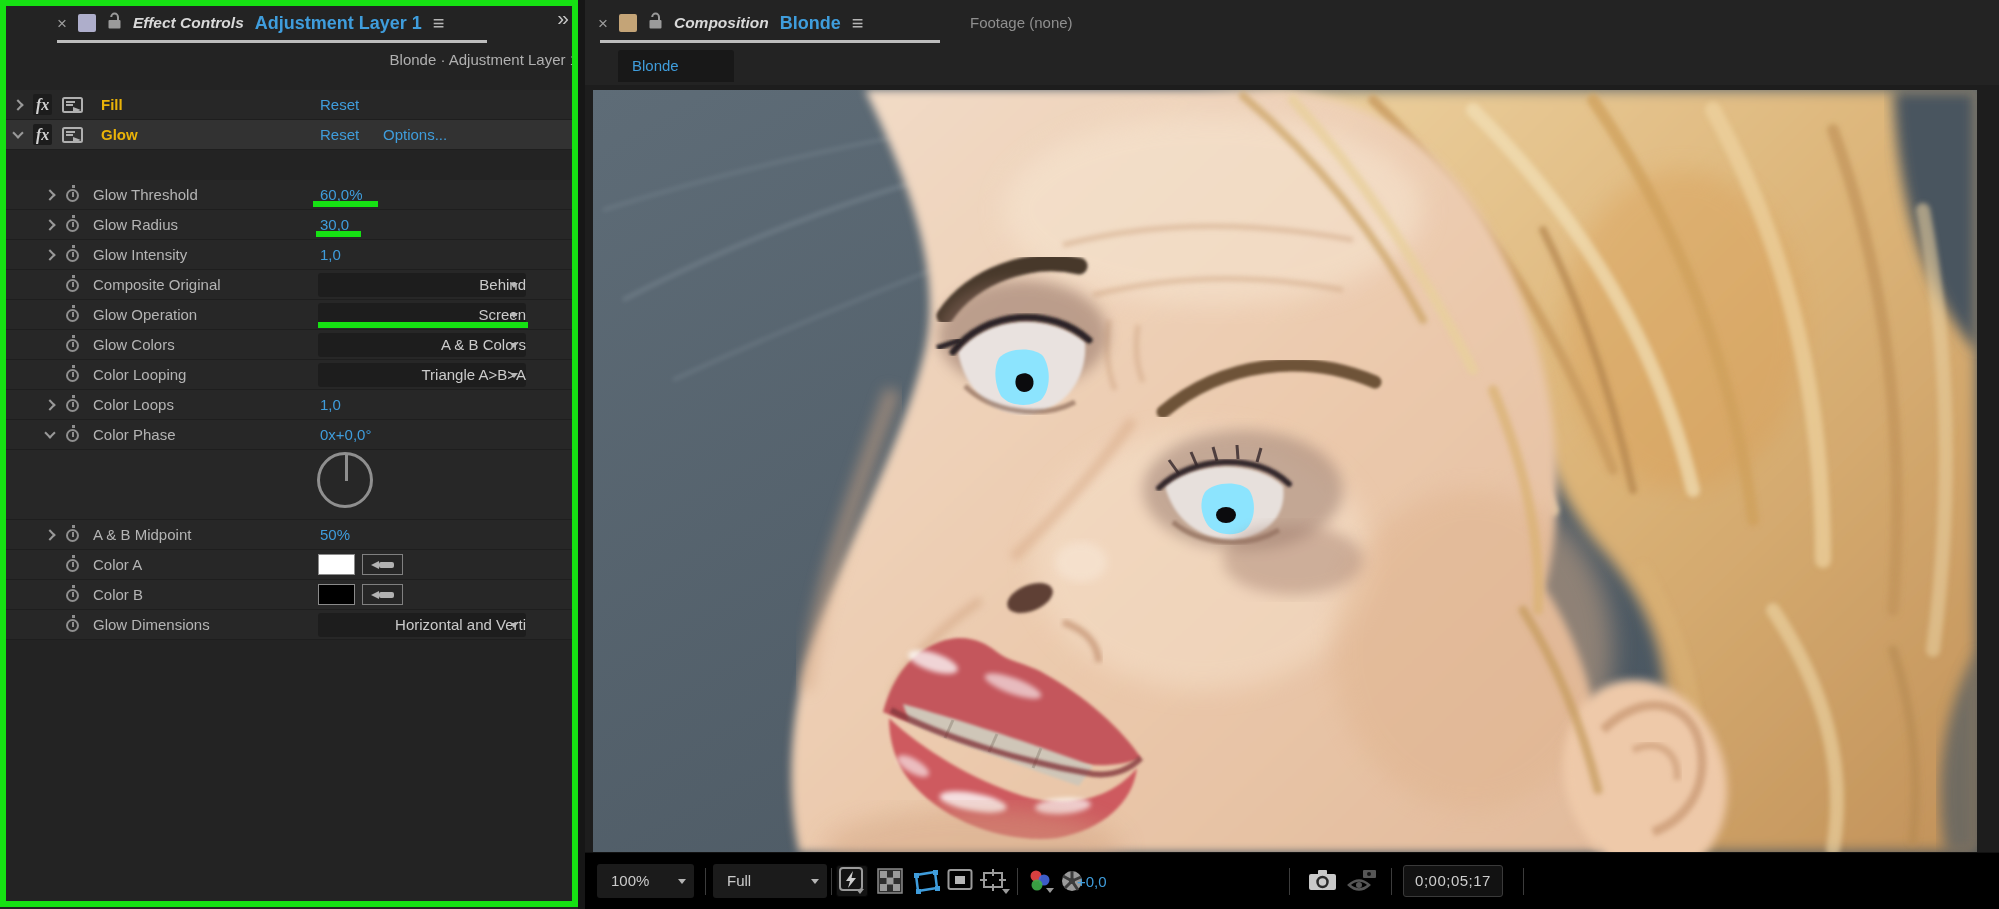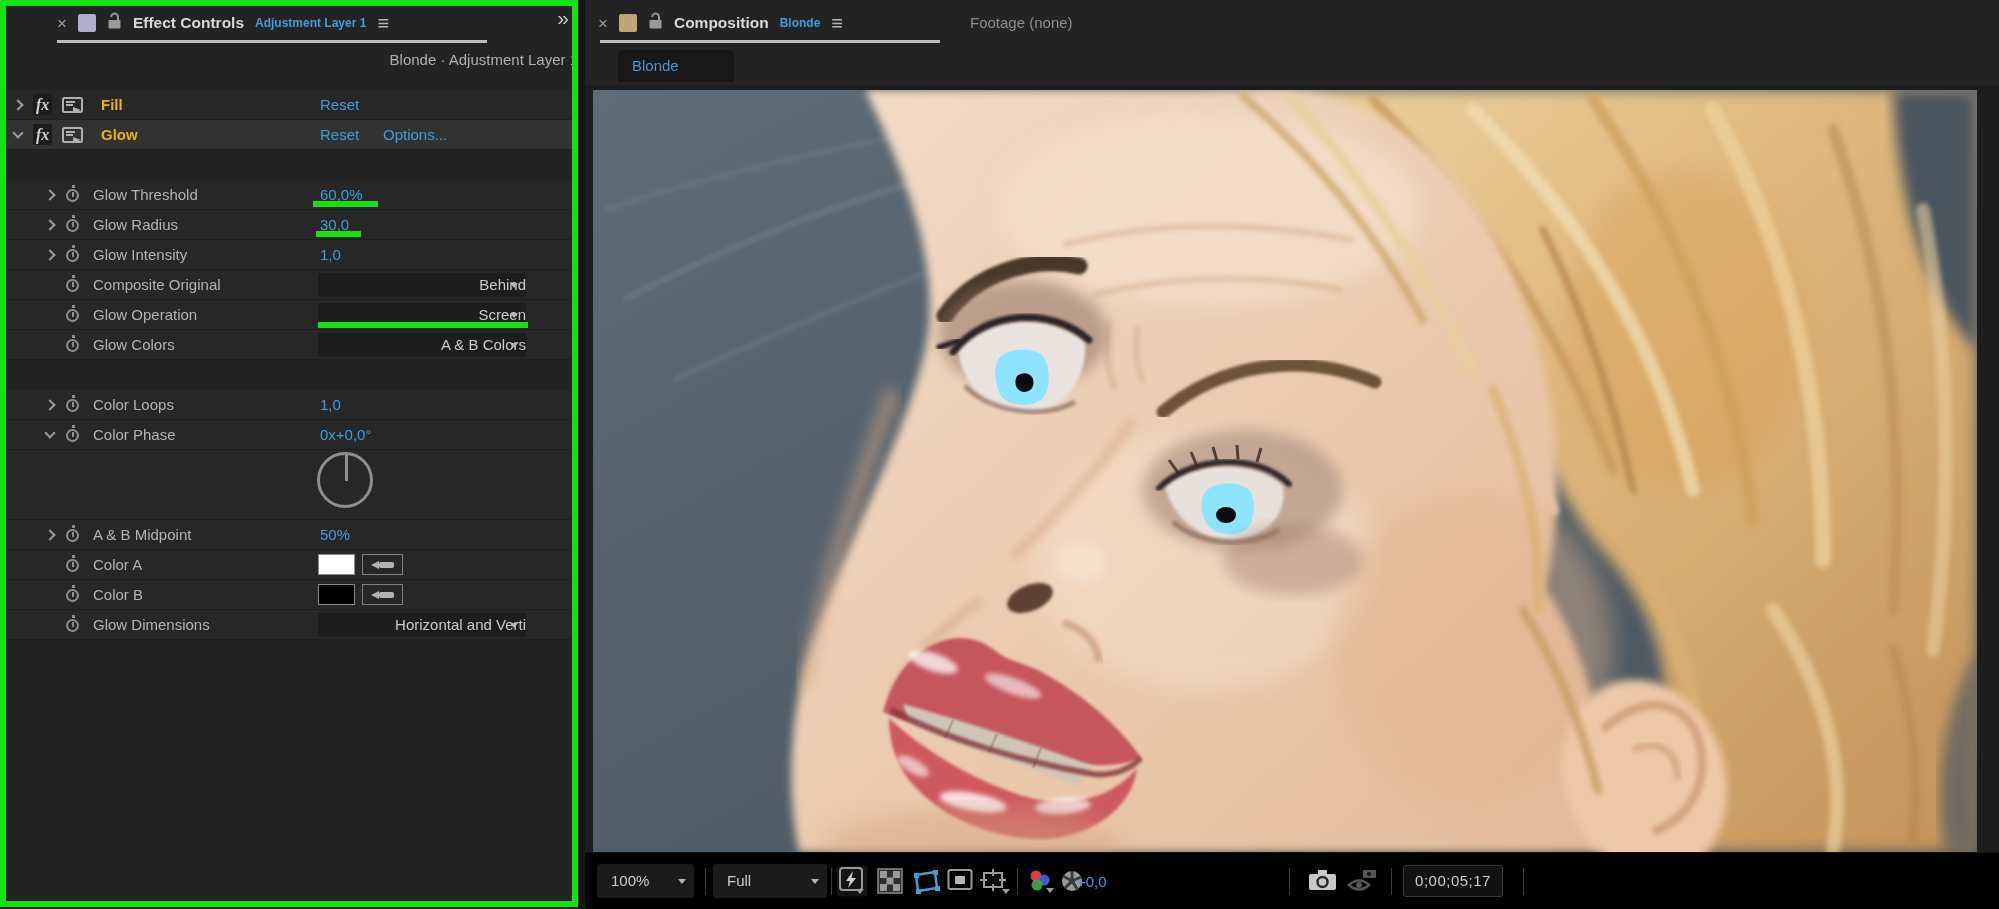"Effect Controls" .p-title { font-style: none -> italic }
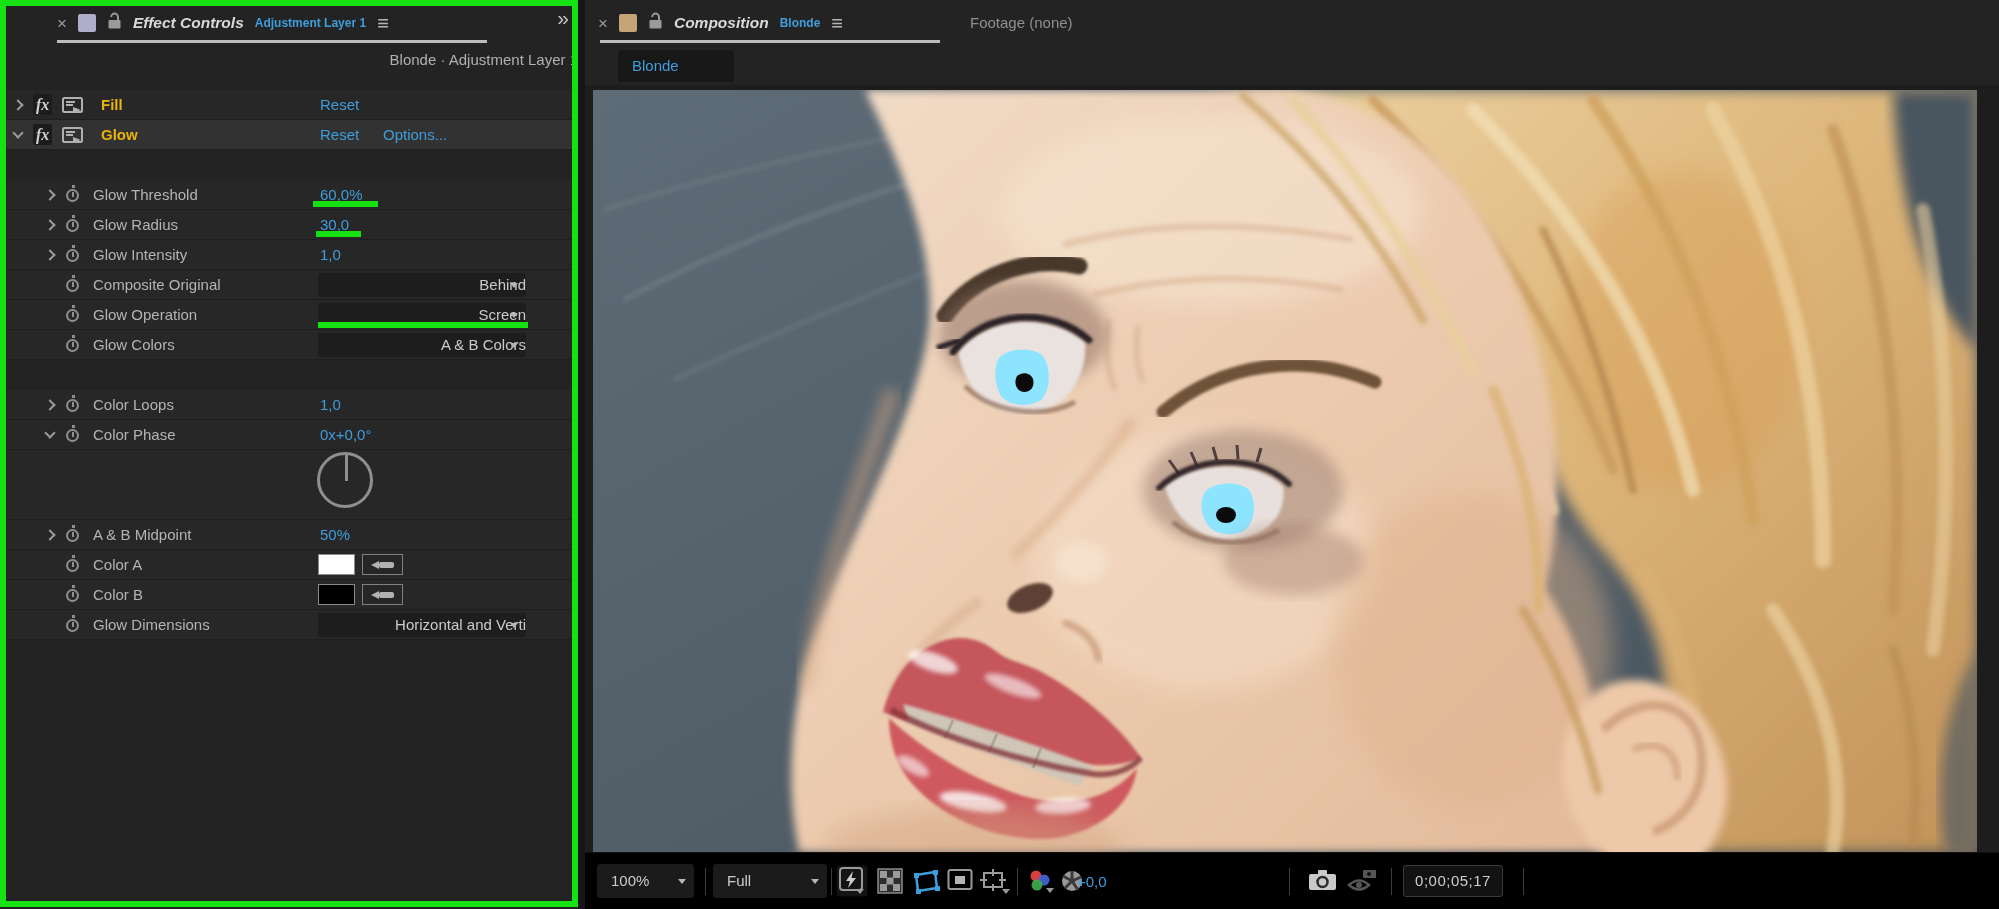"Adjustment Layer 1" .p-target { font-size: 12px -> 18px }
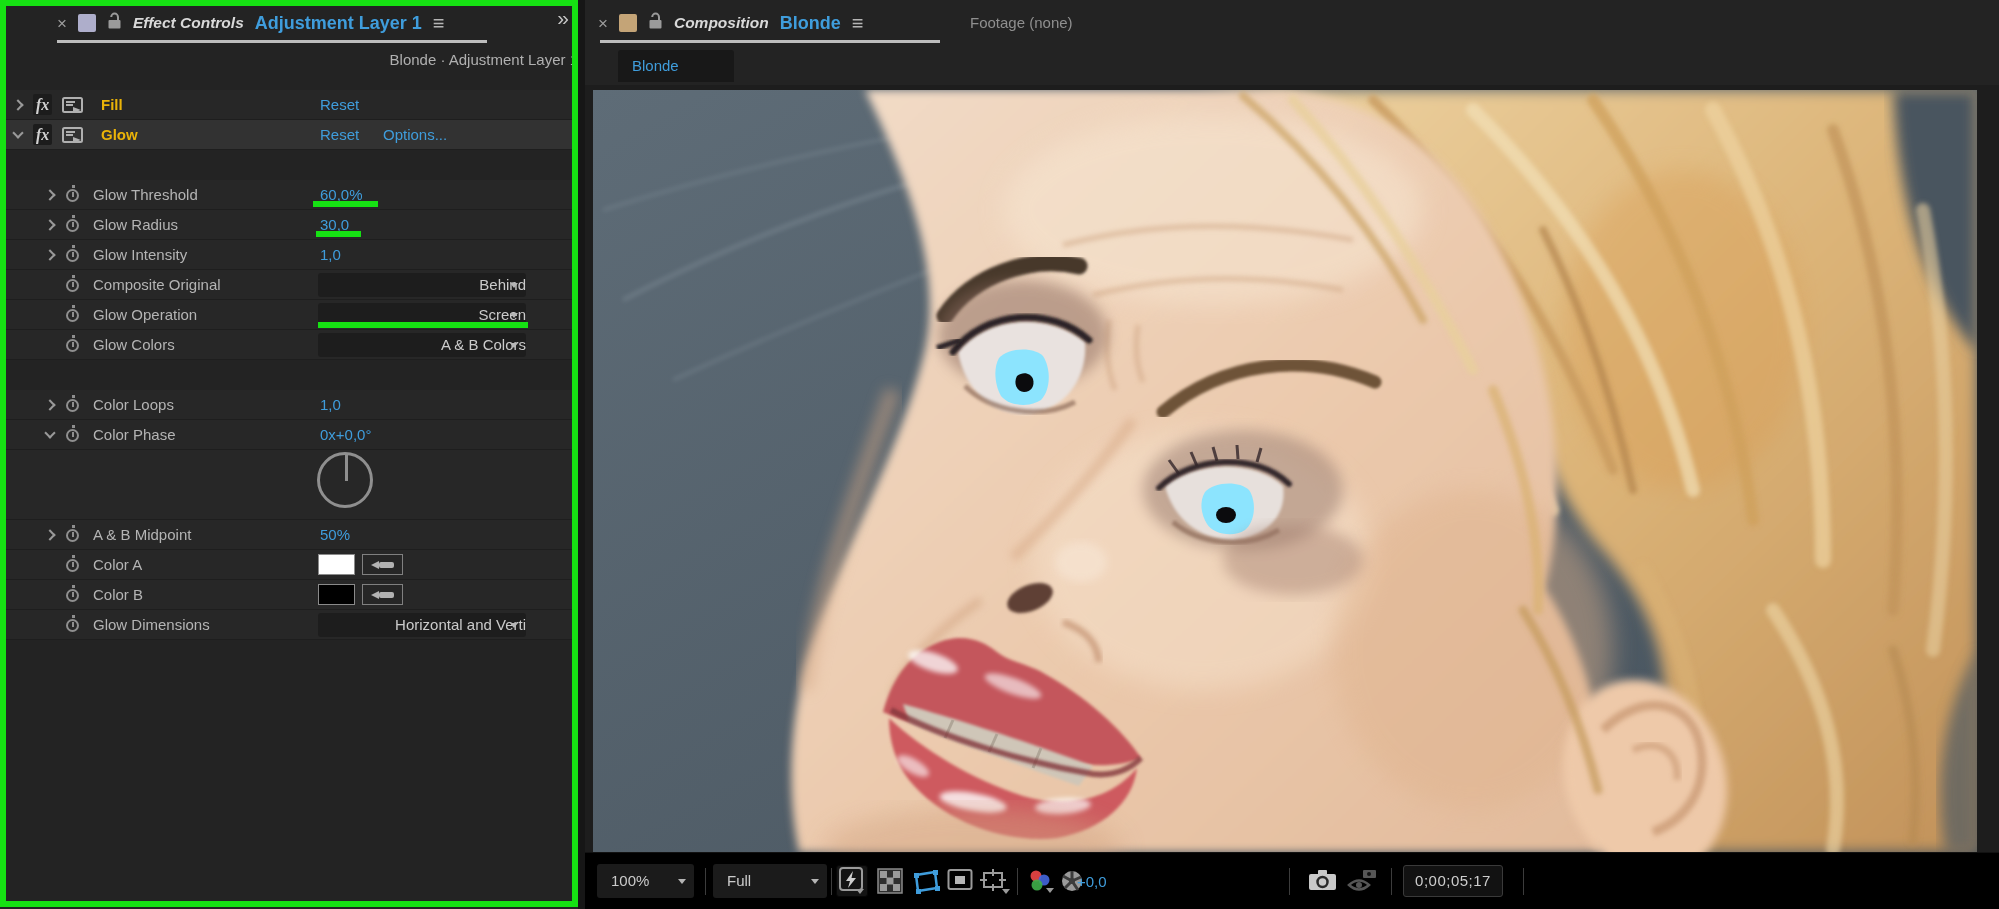"Color Looping" div.r { html: none -> <div> <span></span> <span>Color Looping</span> <div> <span>Triangle A&gt;B&gt;A</span> <i></i> </div> </div> }
